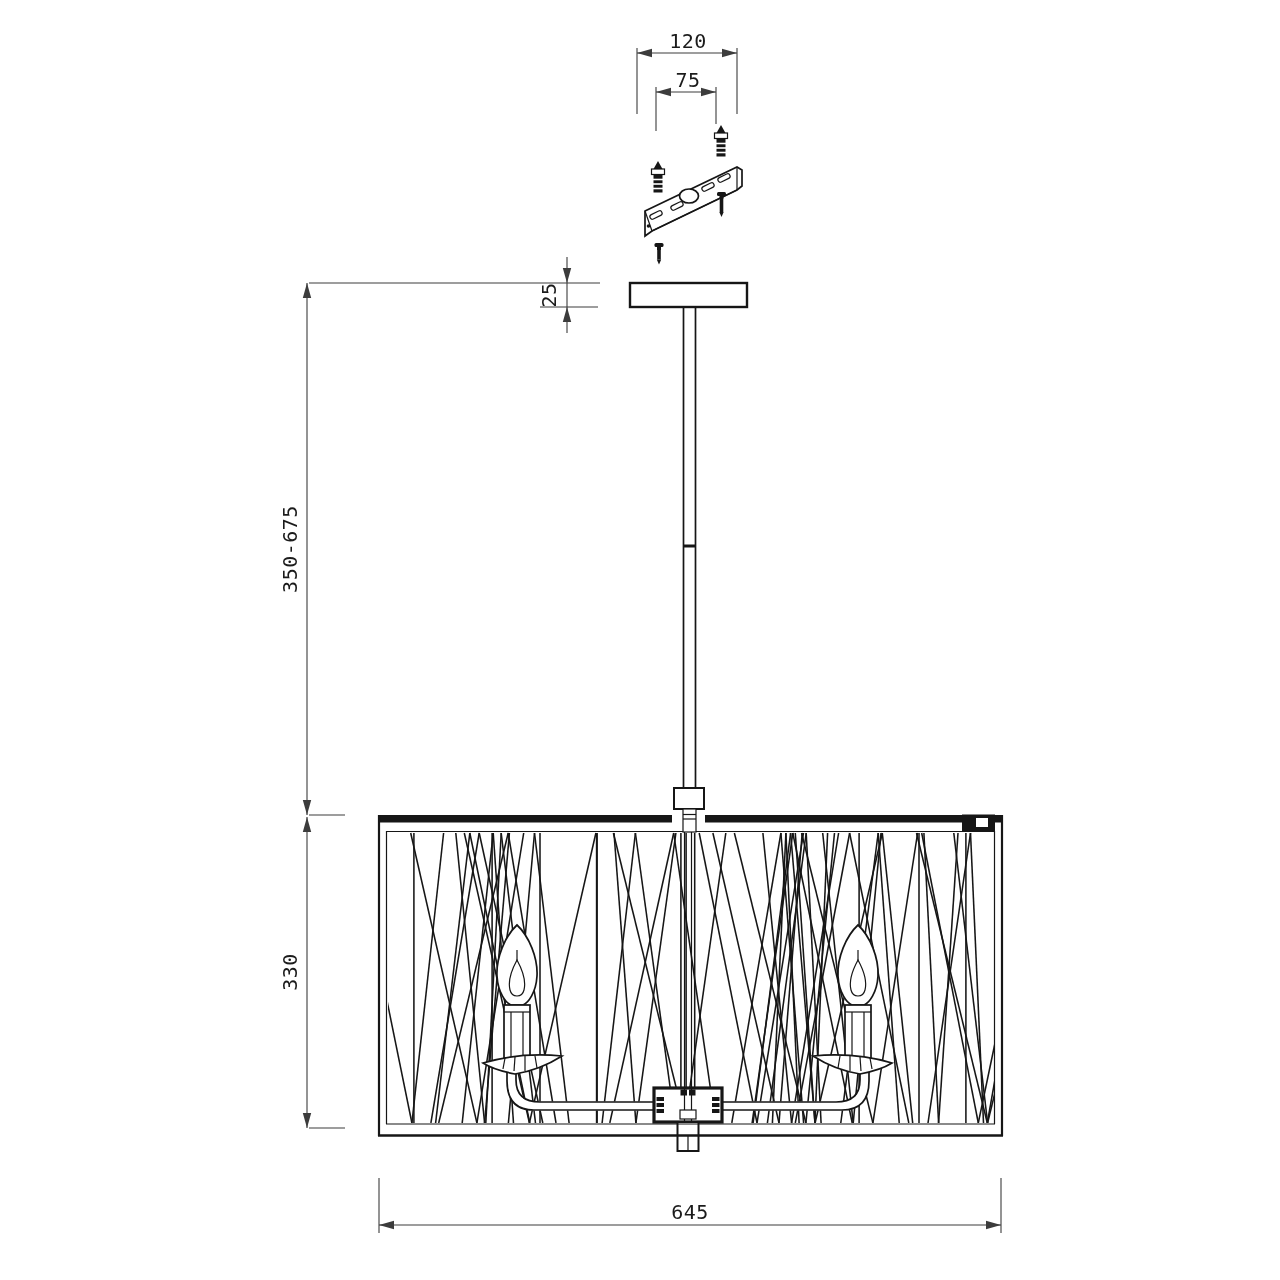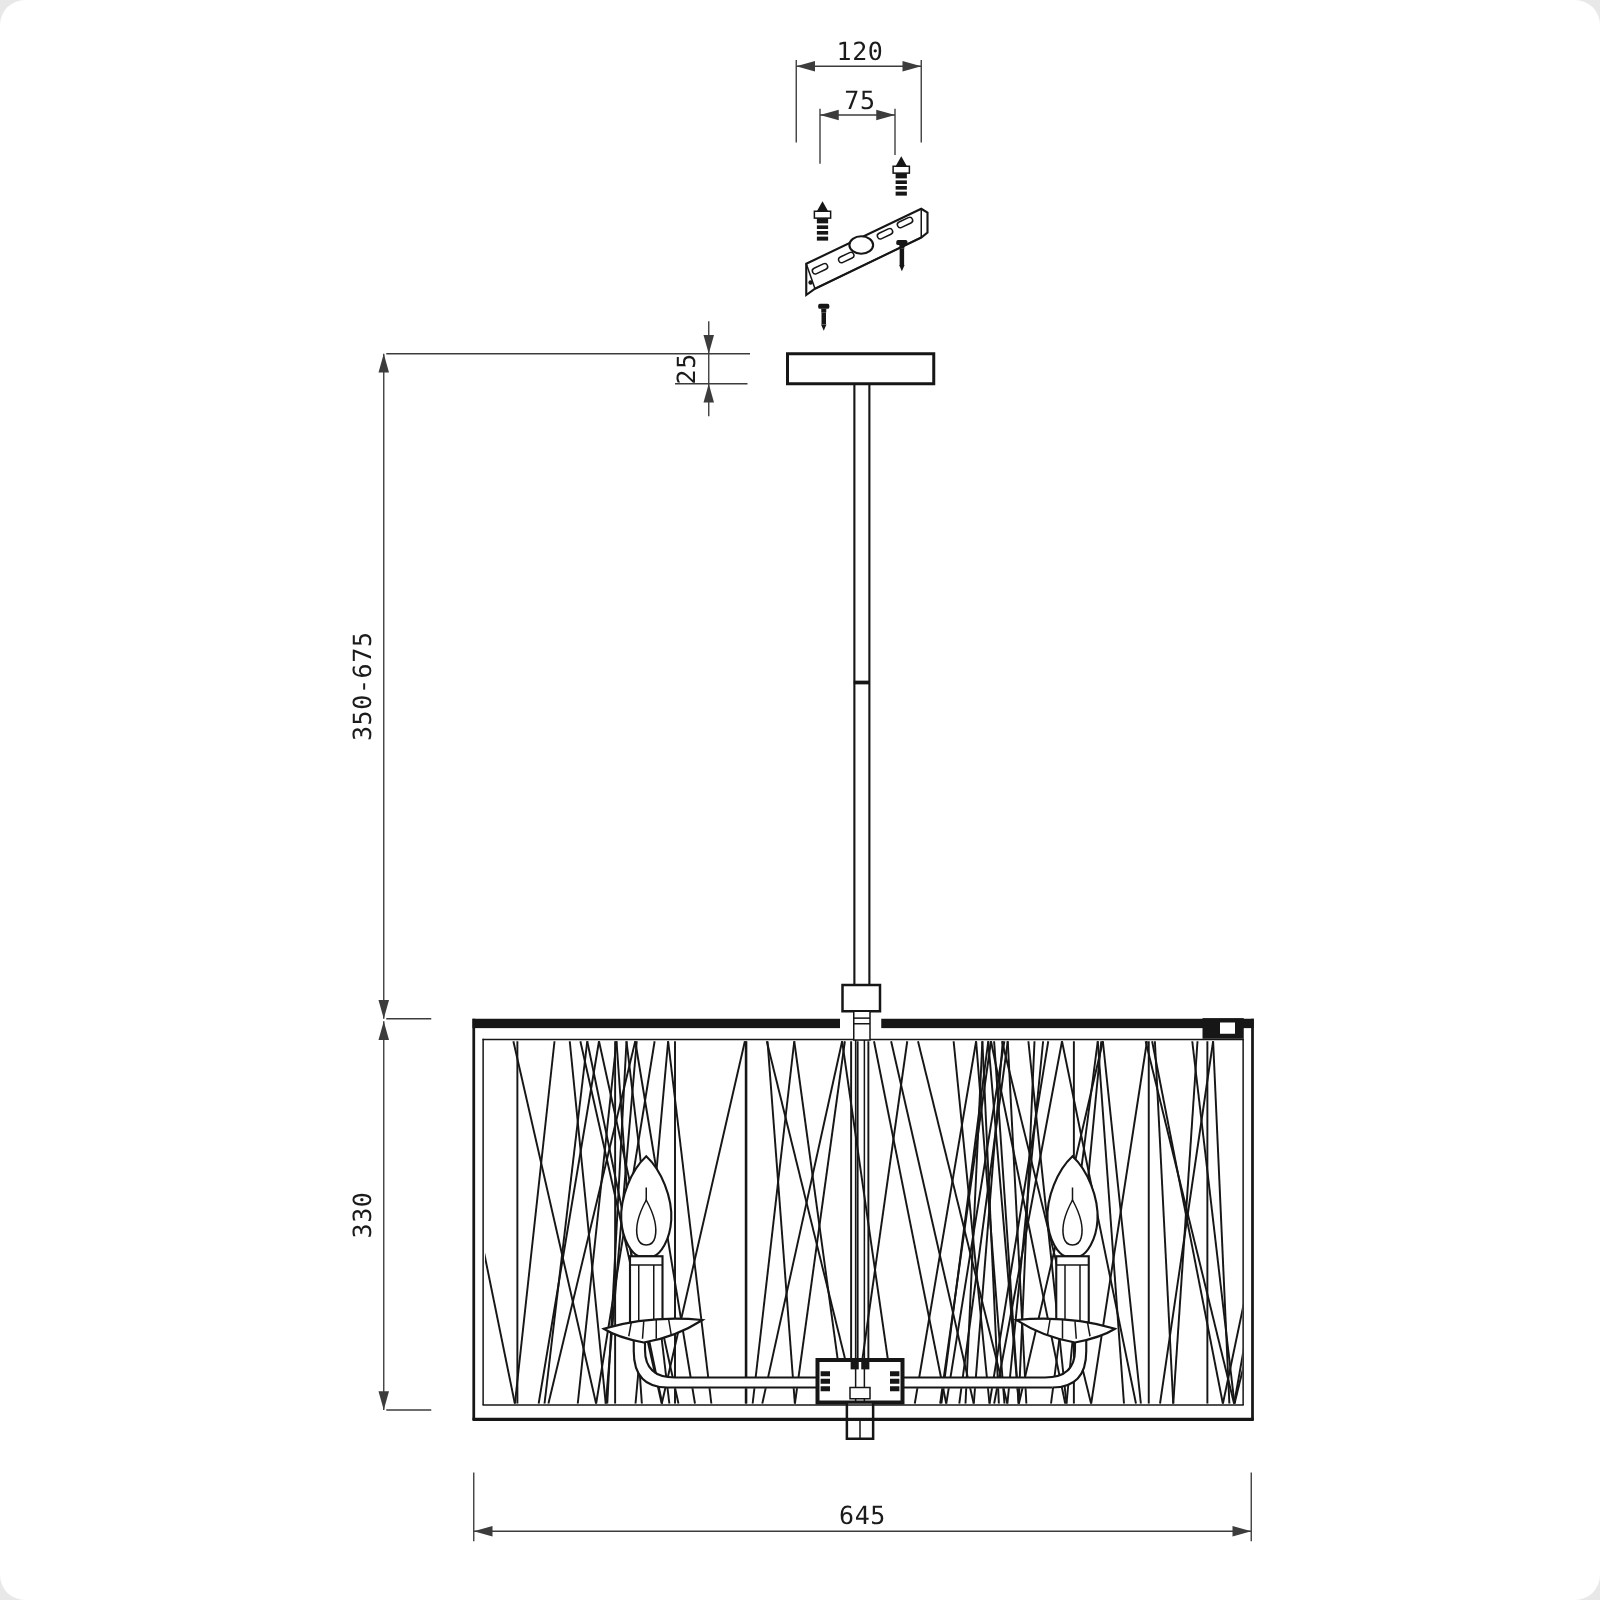"120" .stage { border-radius: 20px -> none }
